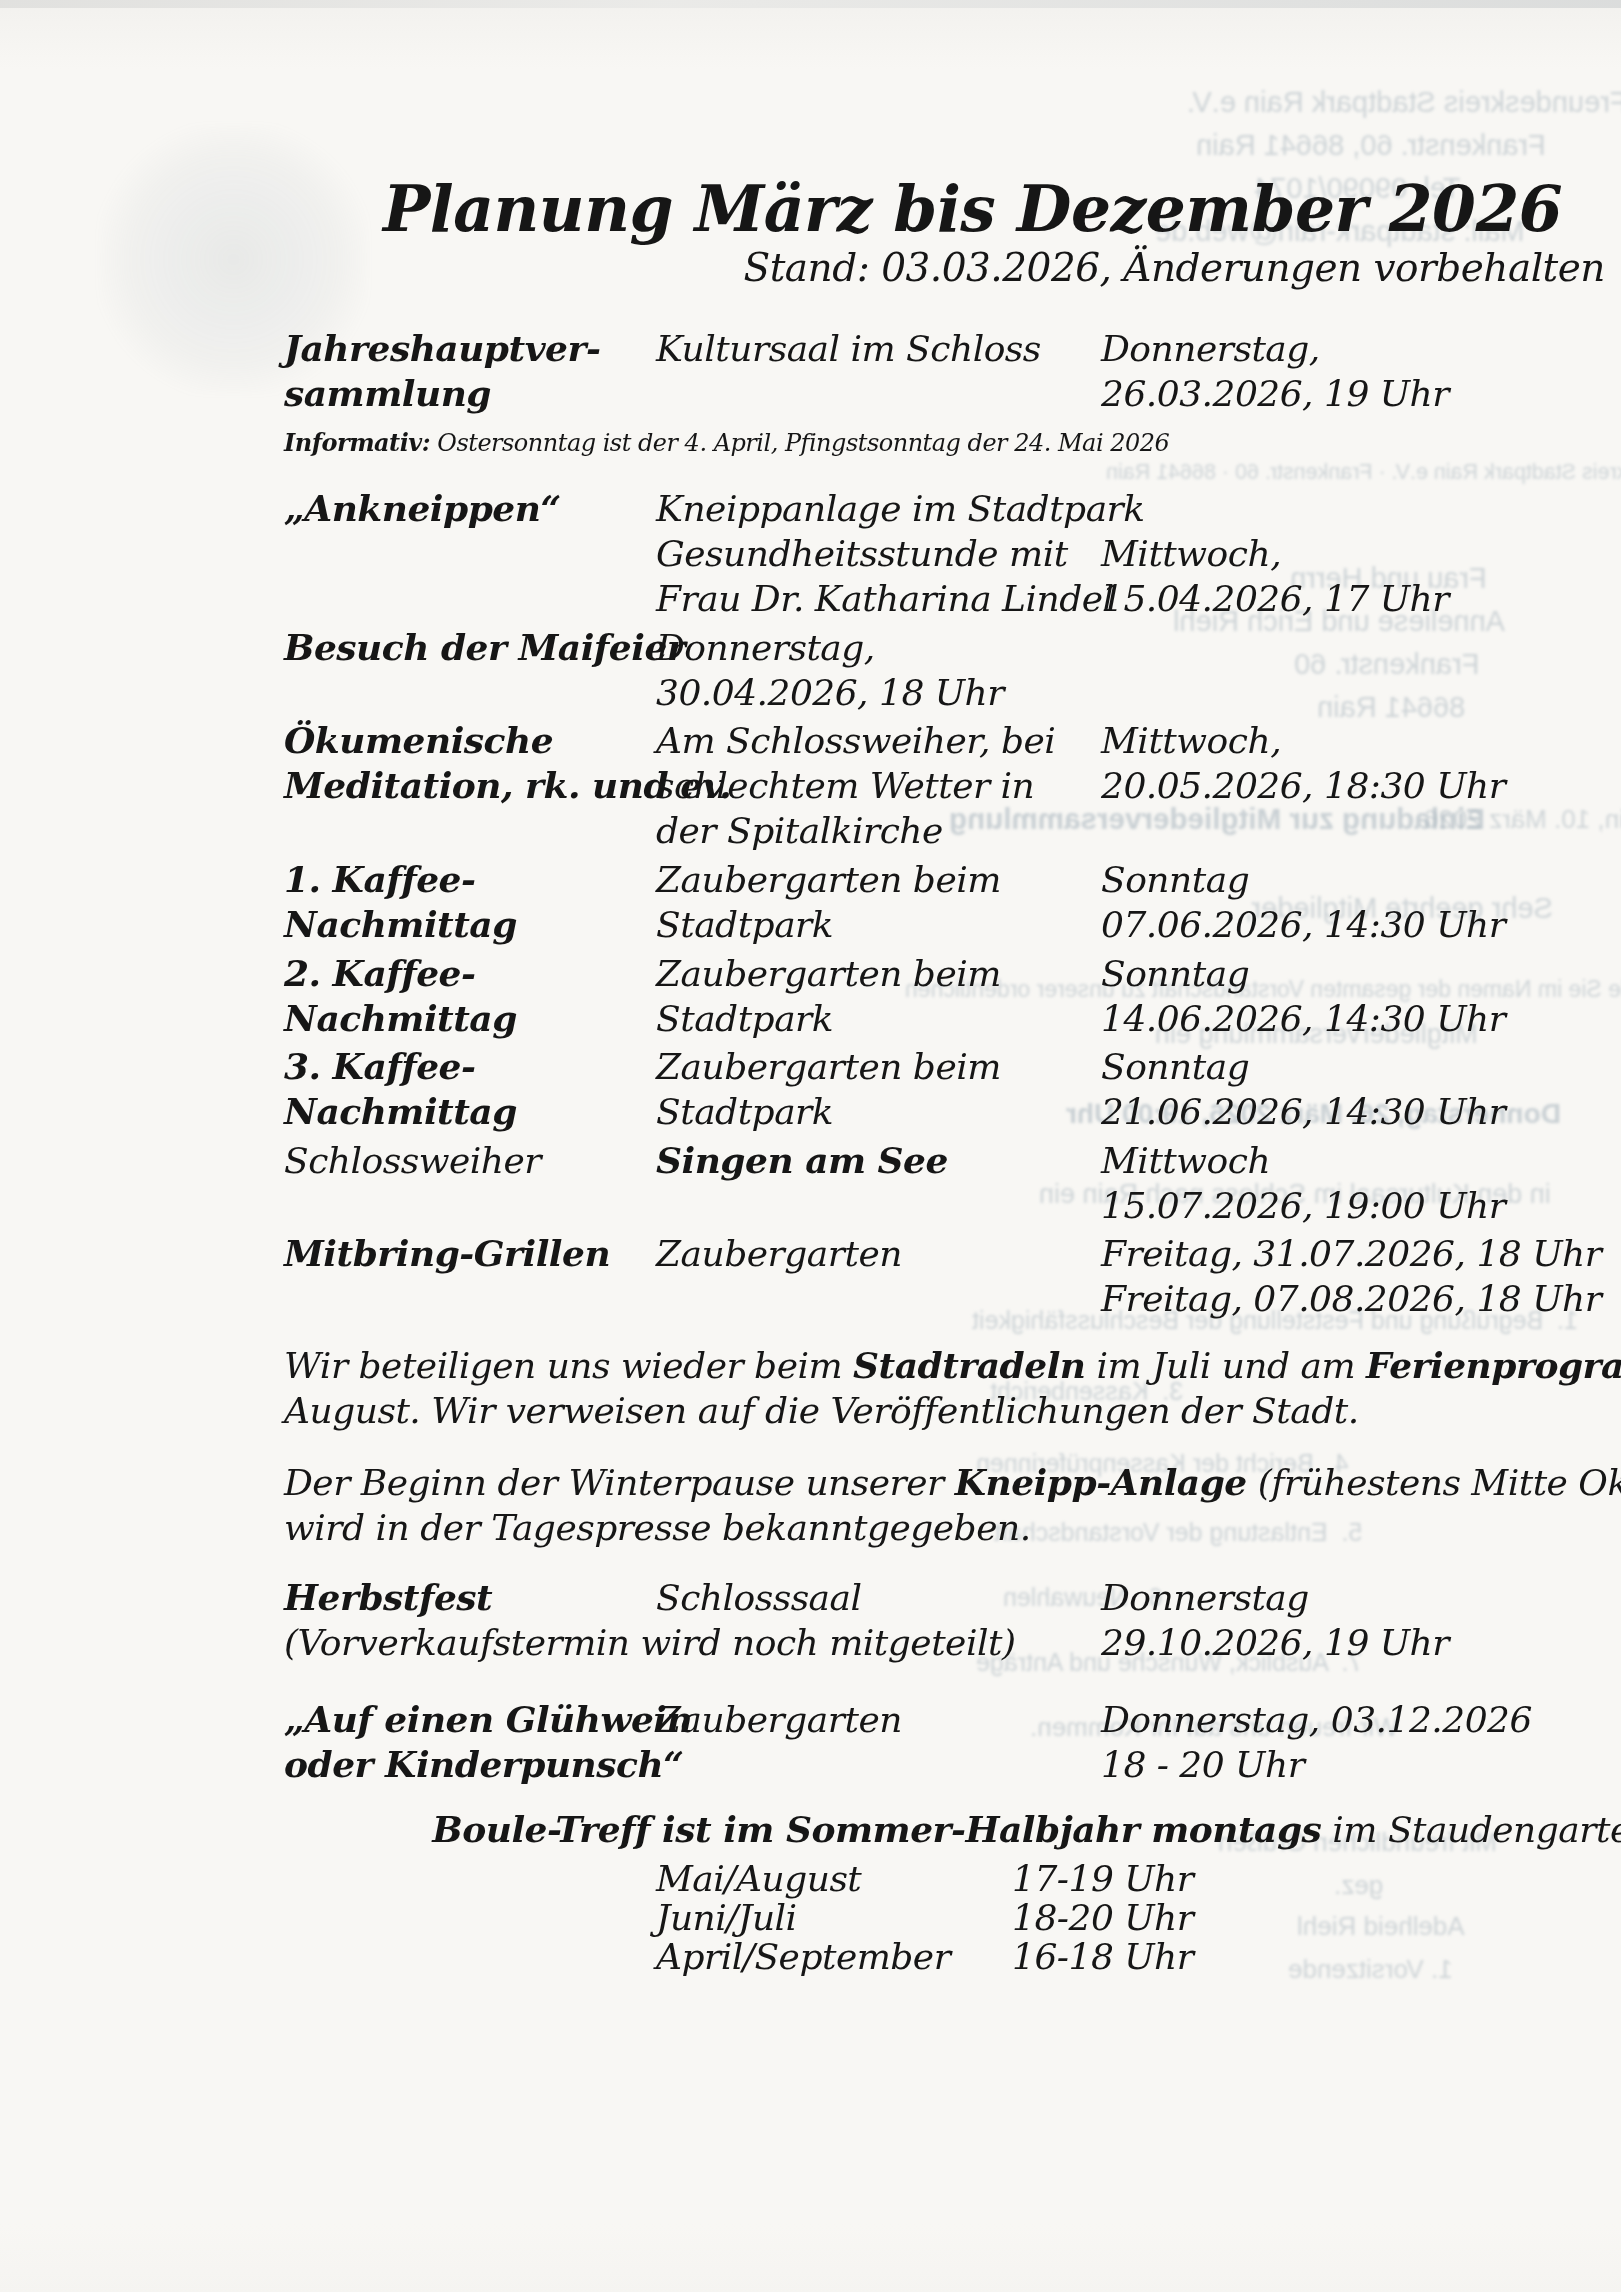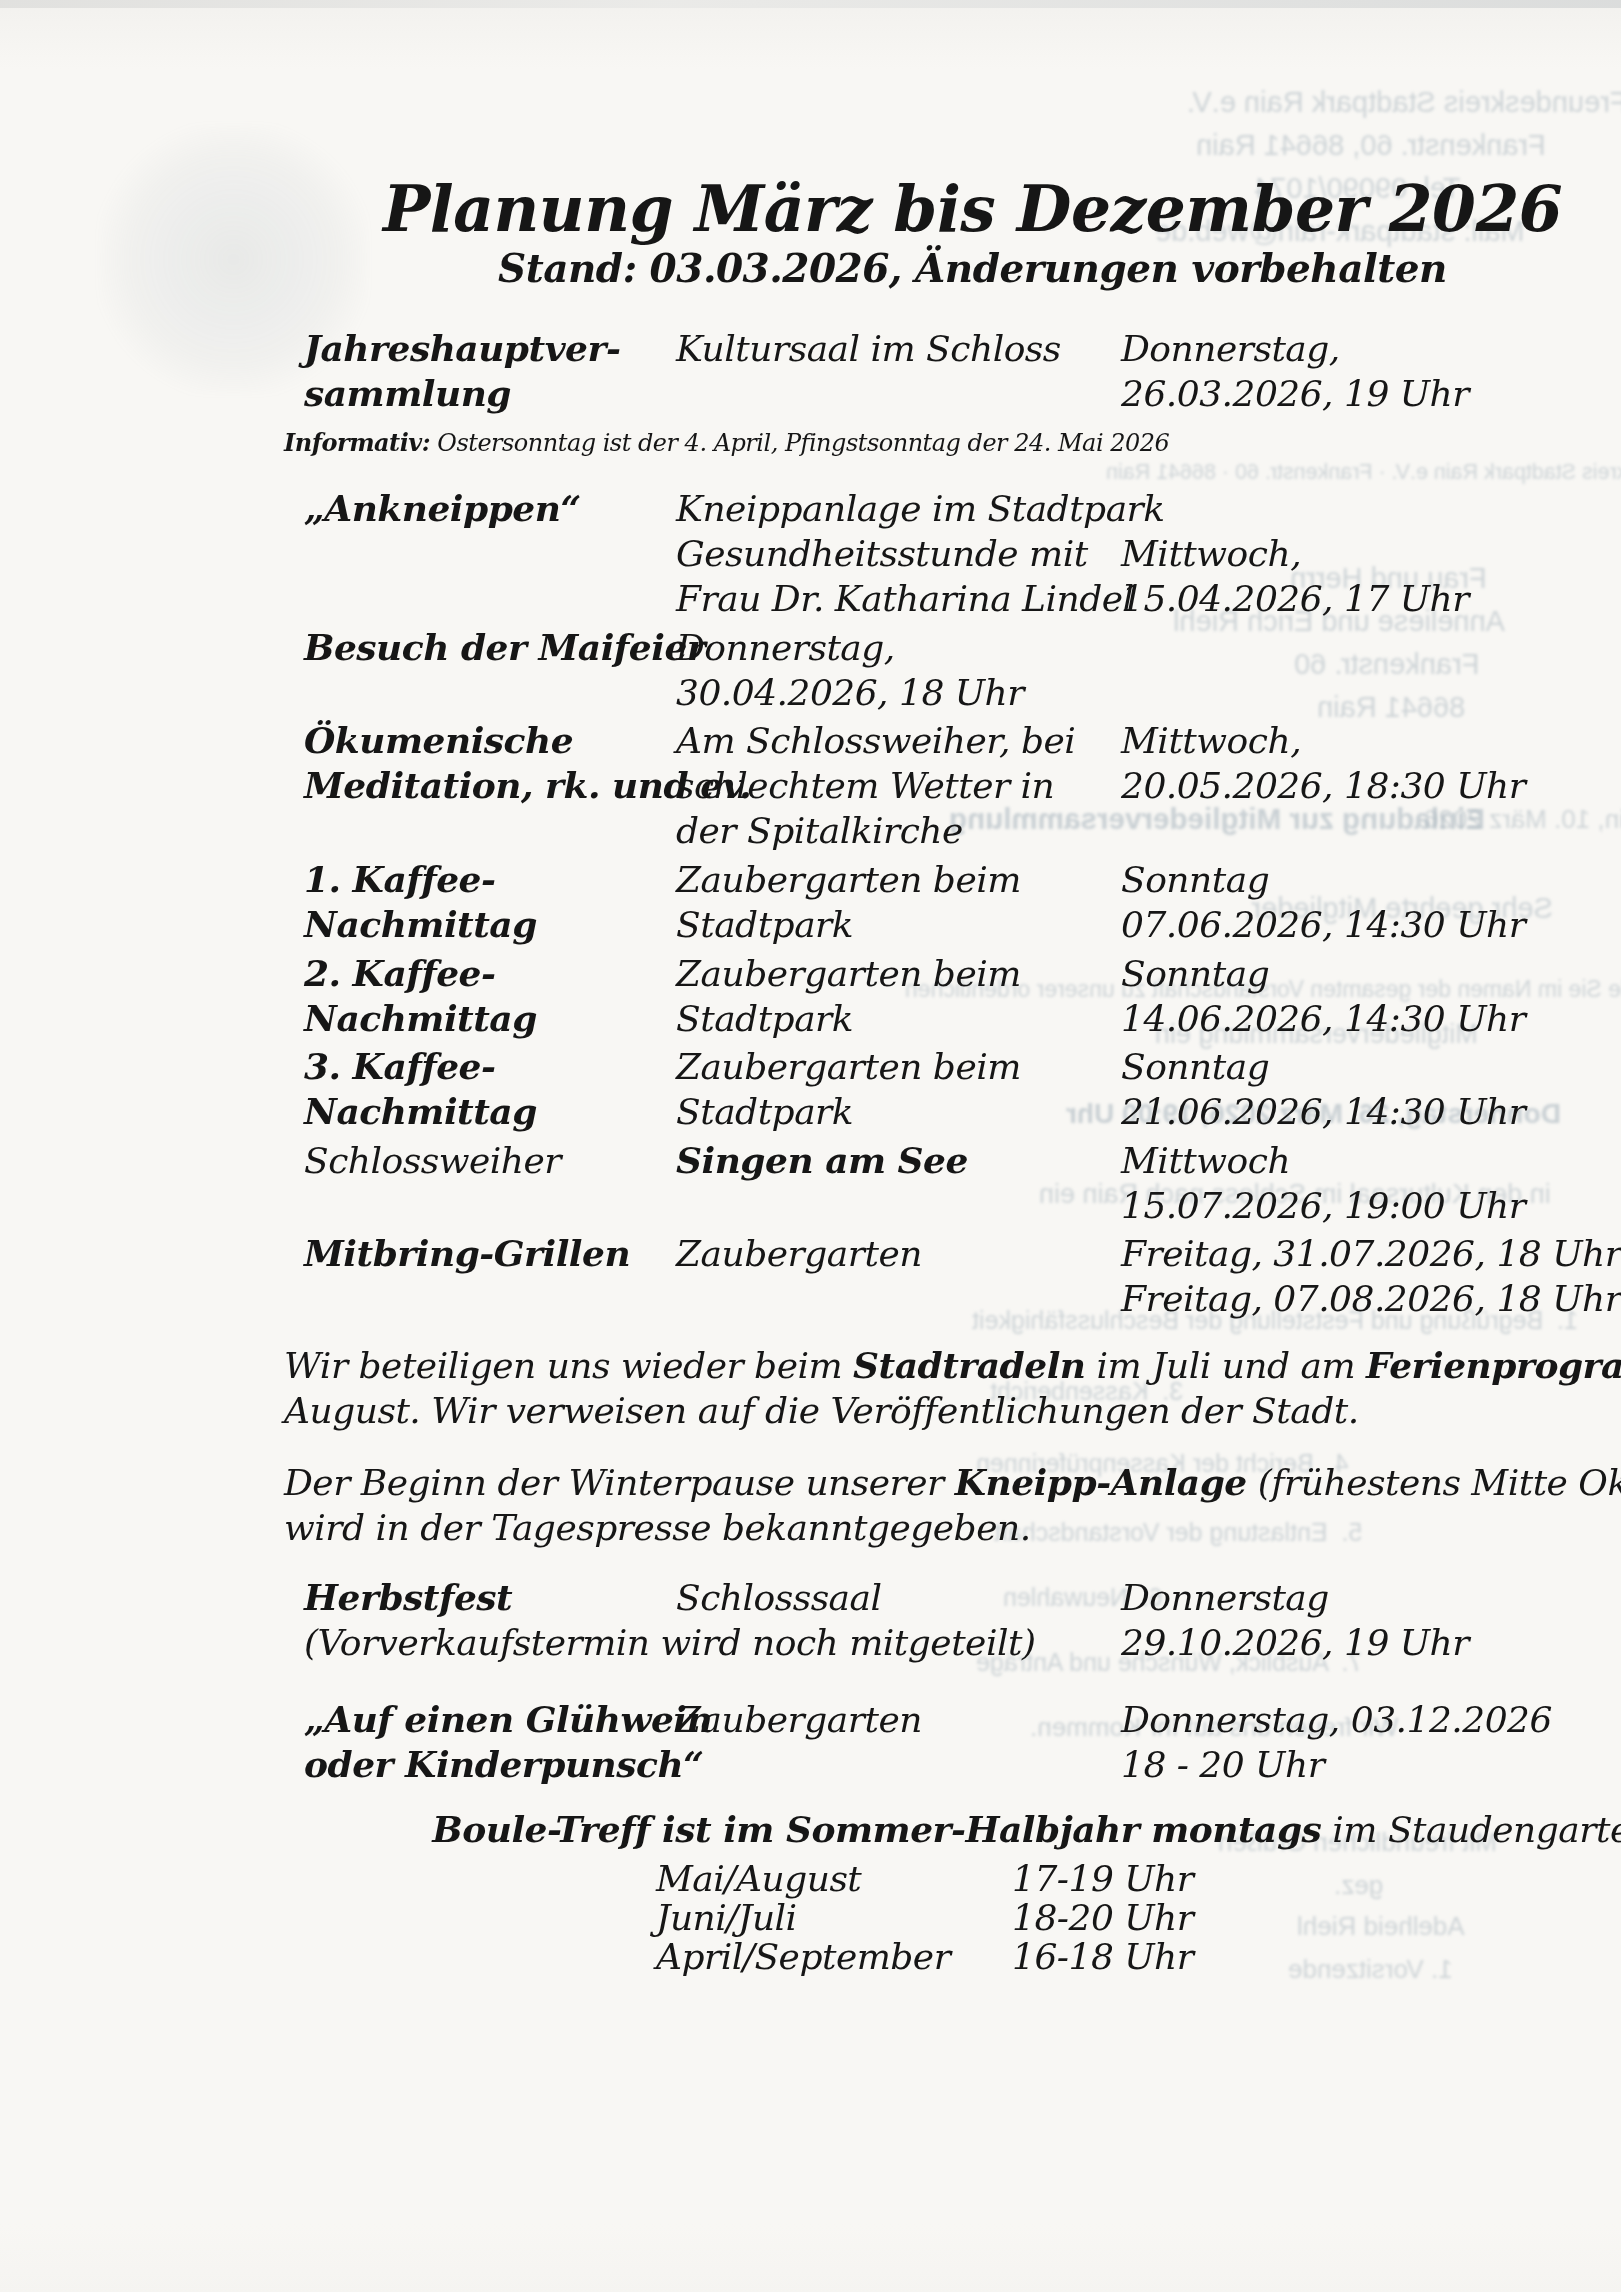"Stand: 03.03.2026, Änderungen" .subtitle { font-weight: 700 -> 400; text-align: none -> right }
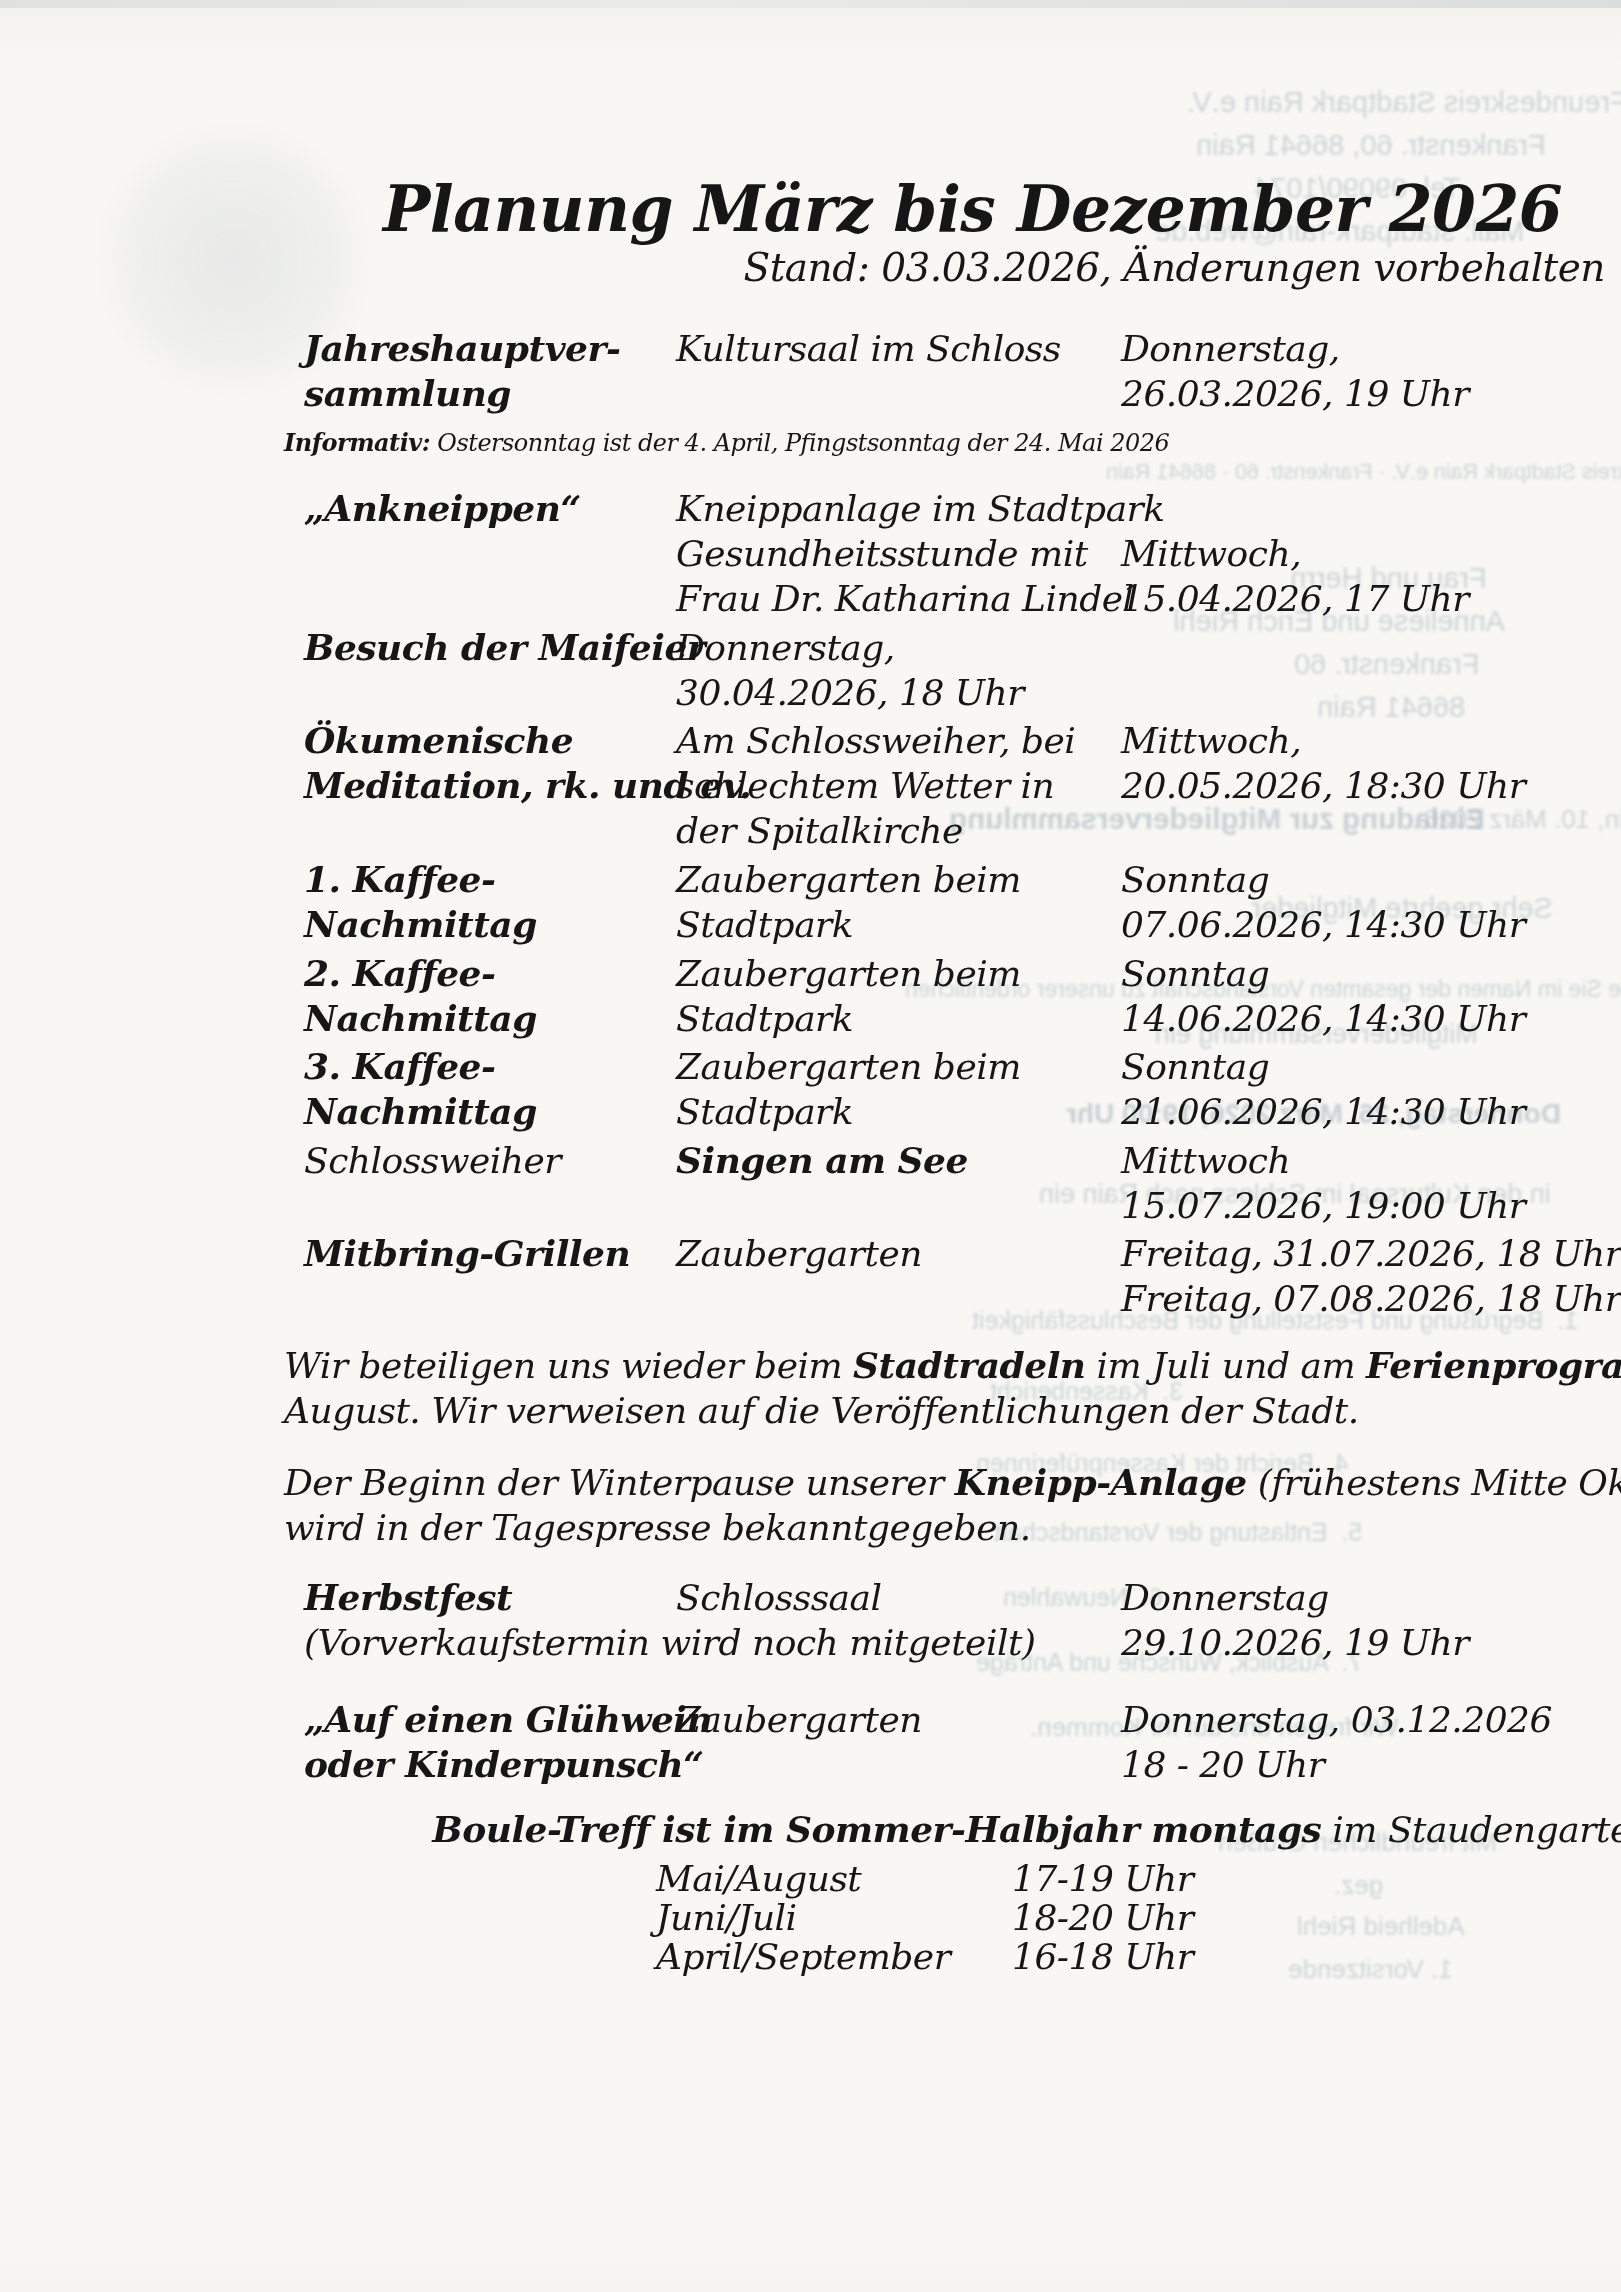"Jahreshauptver-" .cell { margin-left: 20px -> none }
